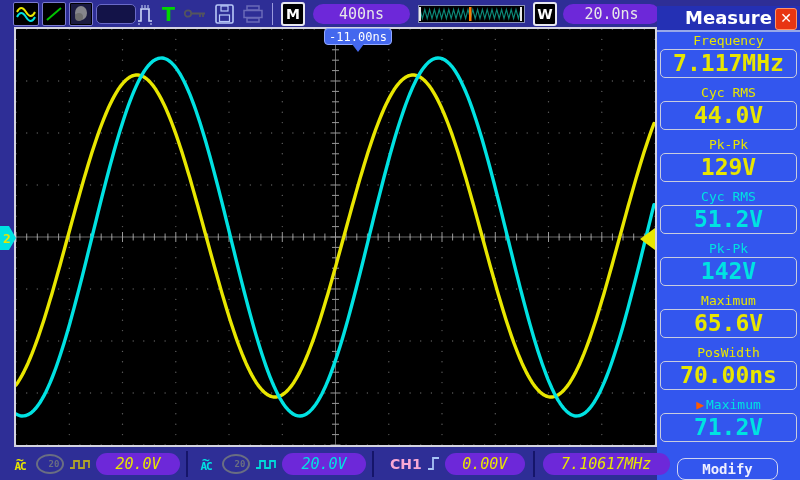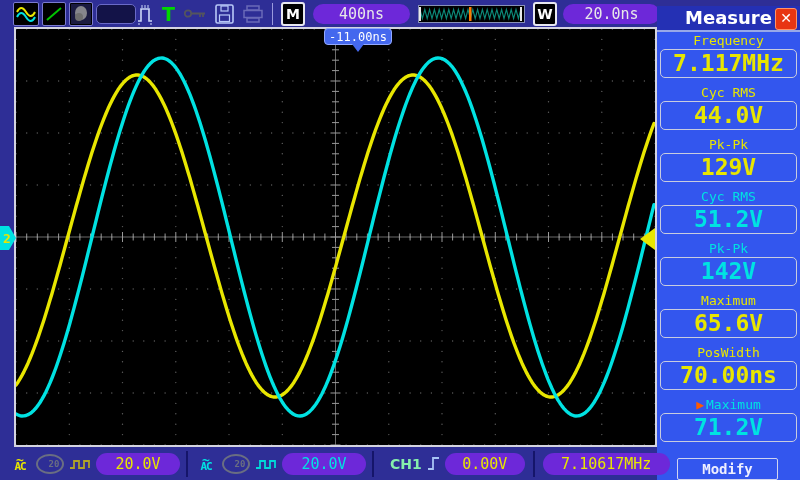"20.0V" .pill.bot { font-style: none -> italic }
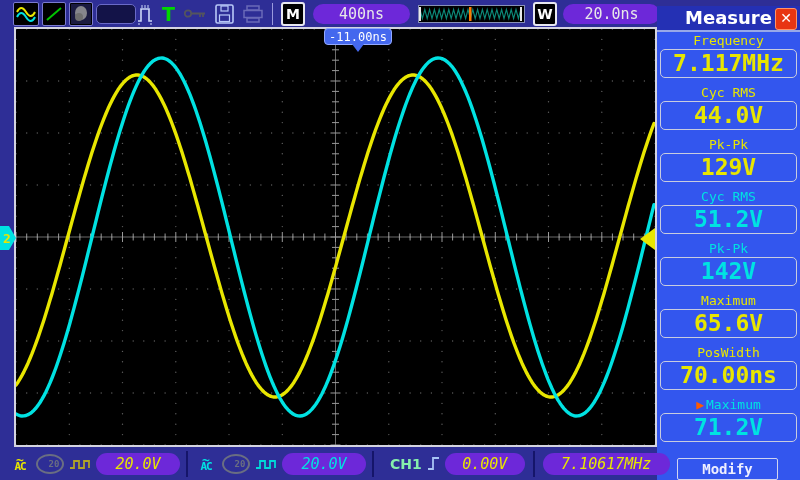"CH1" .chsrc { color: #86efac -> #f9a8d4 }
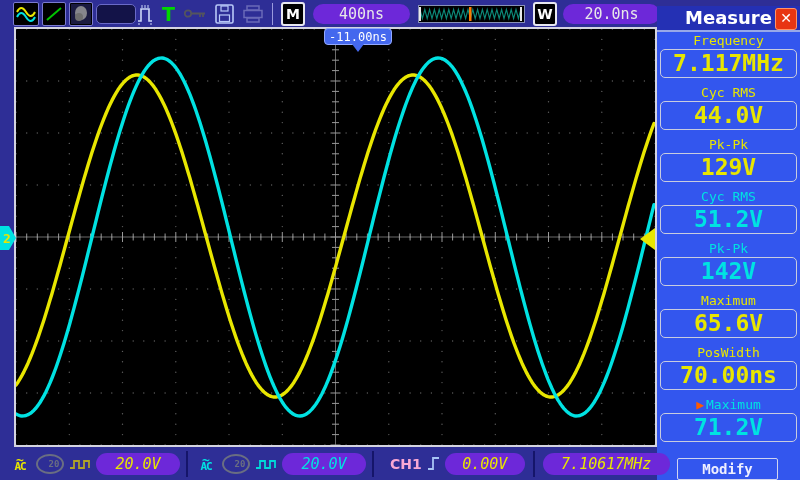"Modify" #modify { border-radius: 2px -> 8px }
